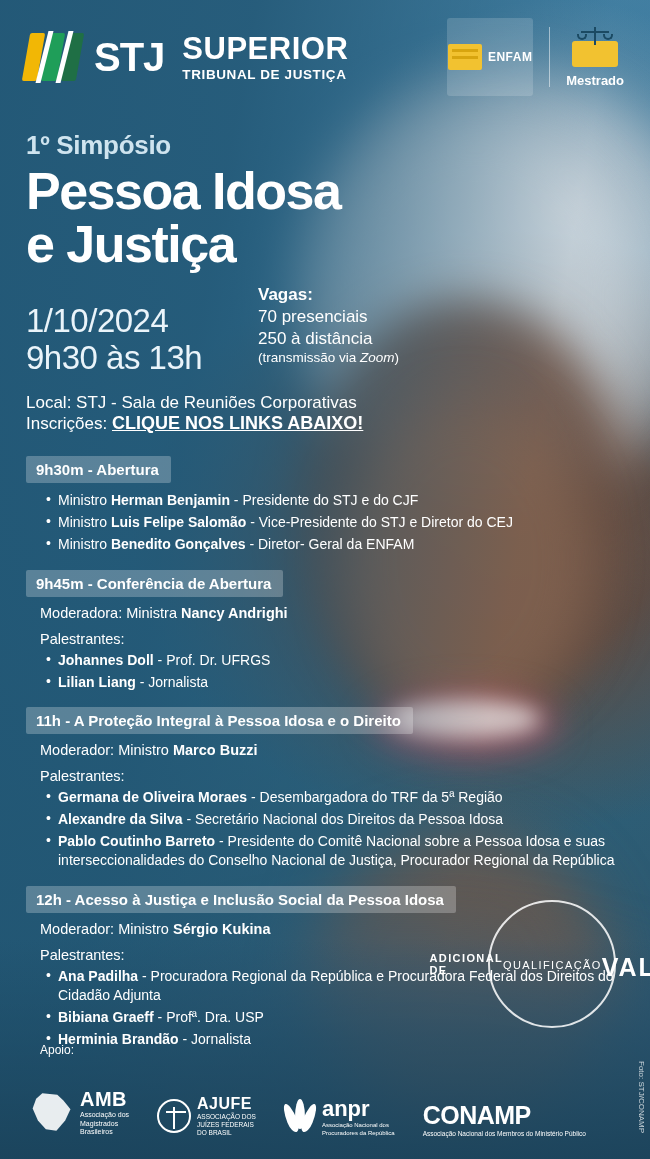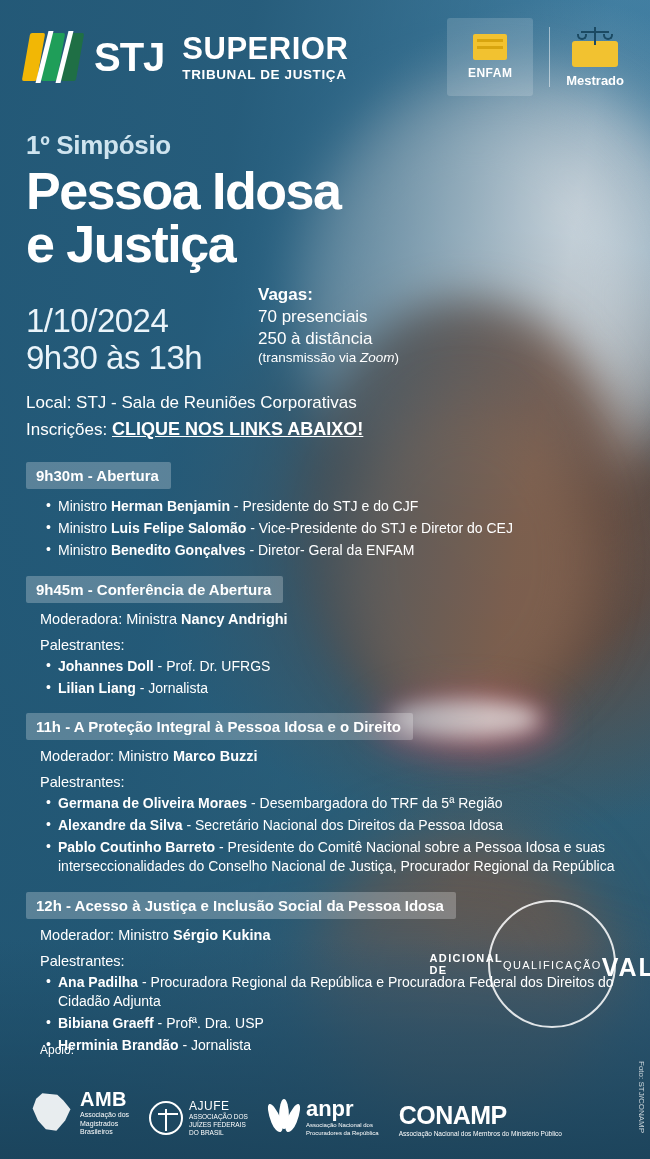"ENFAM" .enfam-box { flex-direction: column -> row }
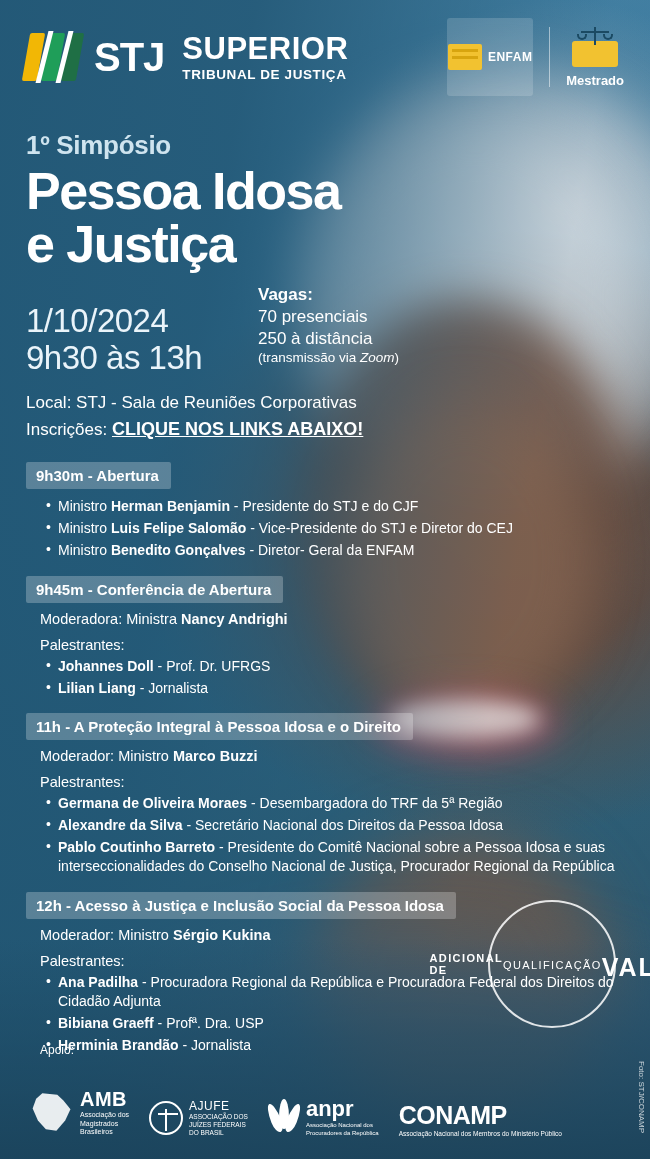"Inscrições: CLIQUE NOS LINKS ABAIXO!" .insc { margin-top: 6px -> none }
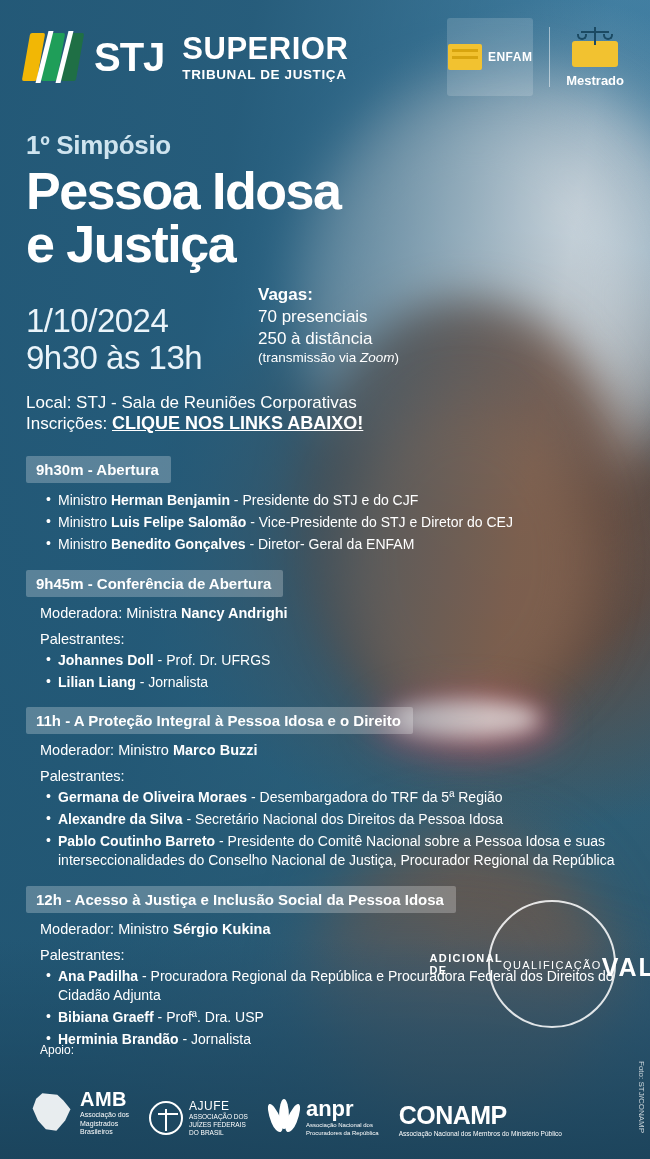"AMB" .logos { gap: 20px -> 28px }
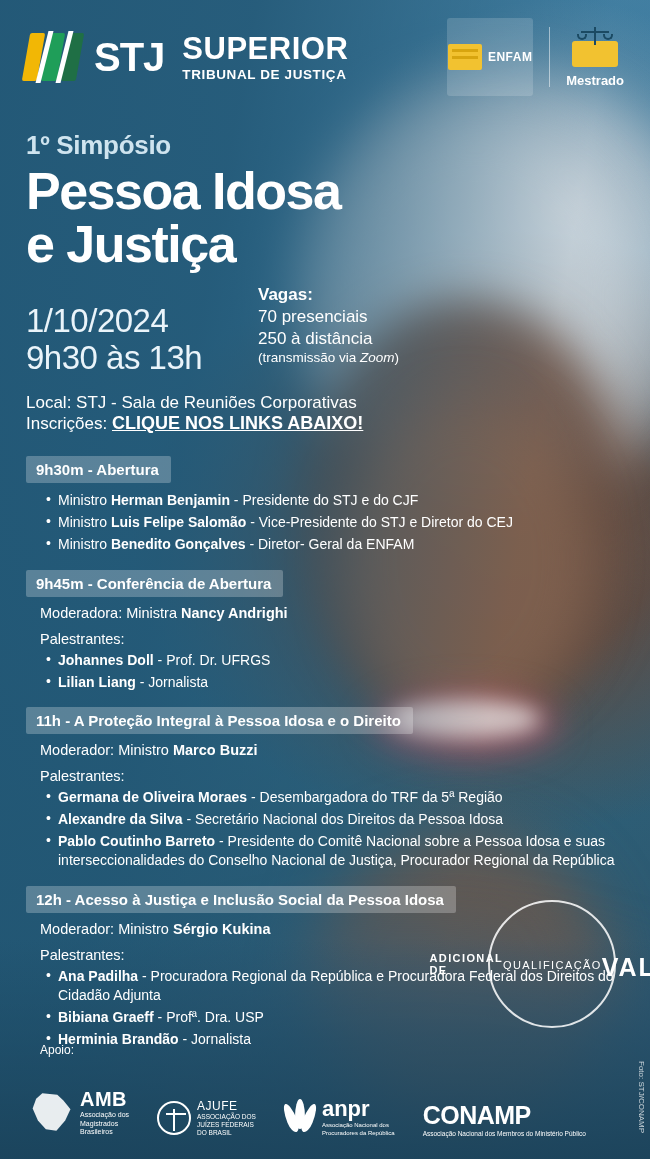"AJUFE" .ajufe-txt .big { font-size: 12px -> 16px; font-weight: normal -> bold }
